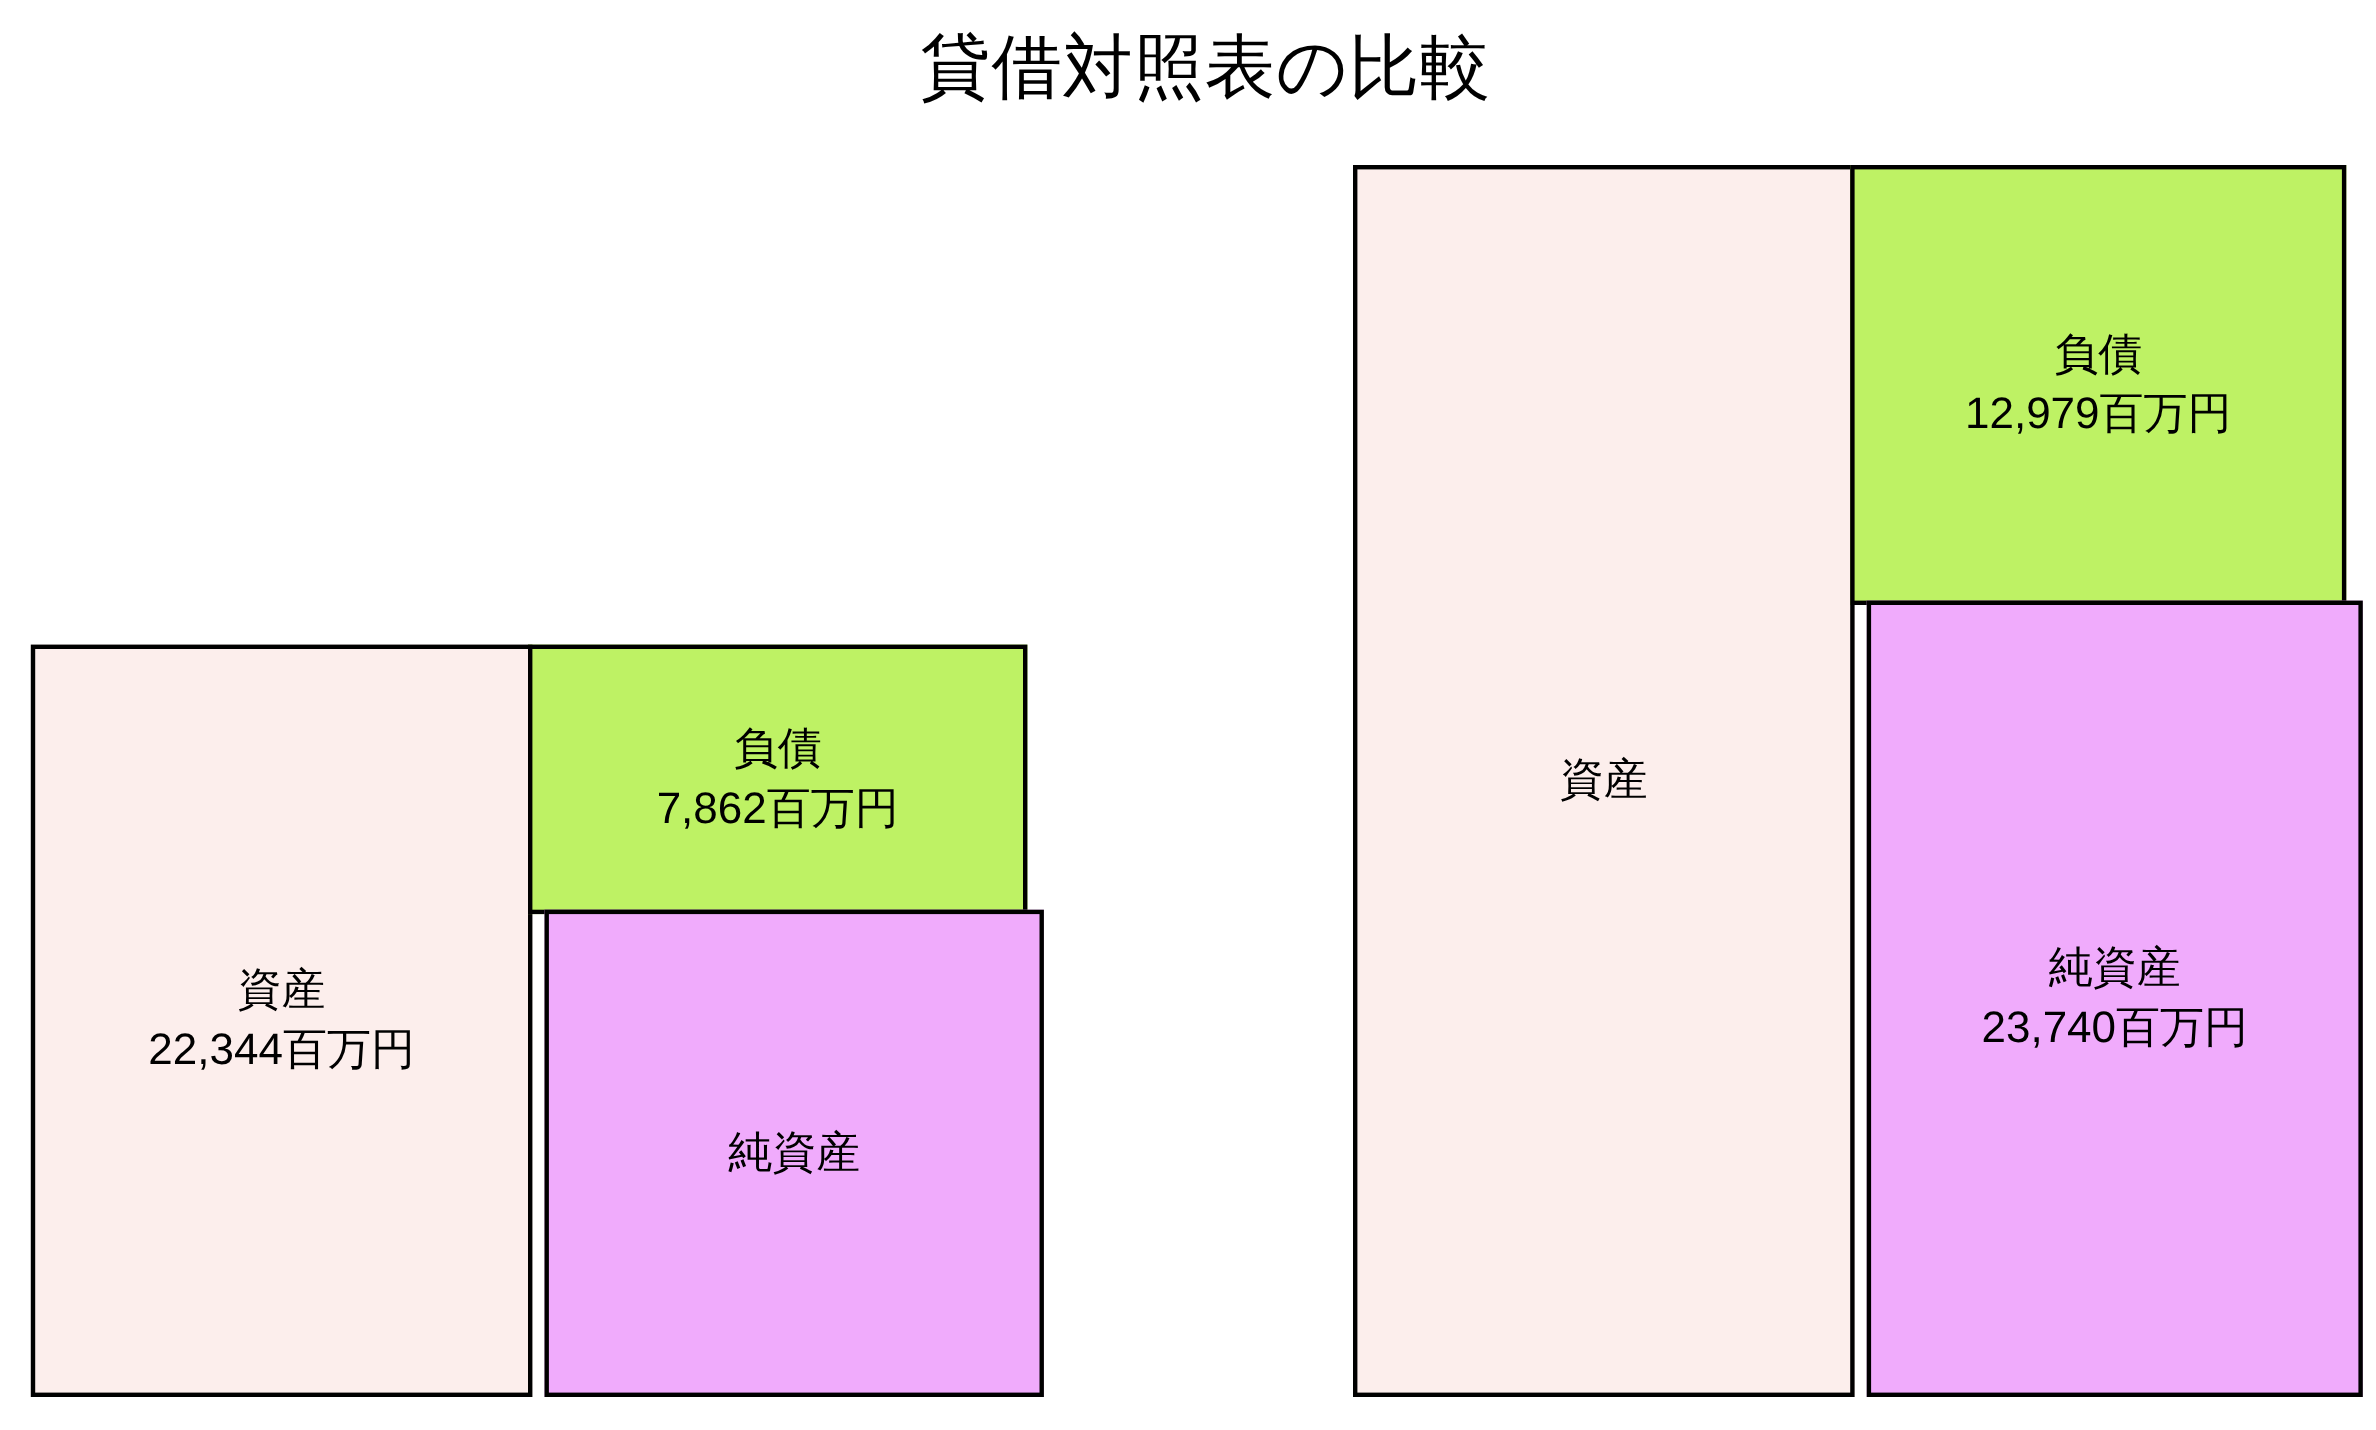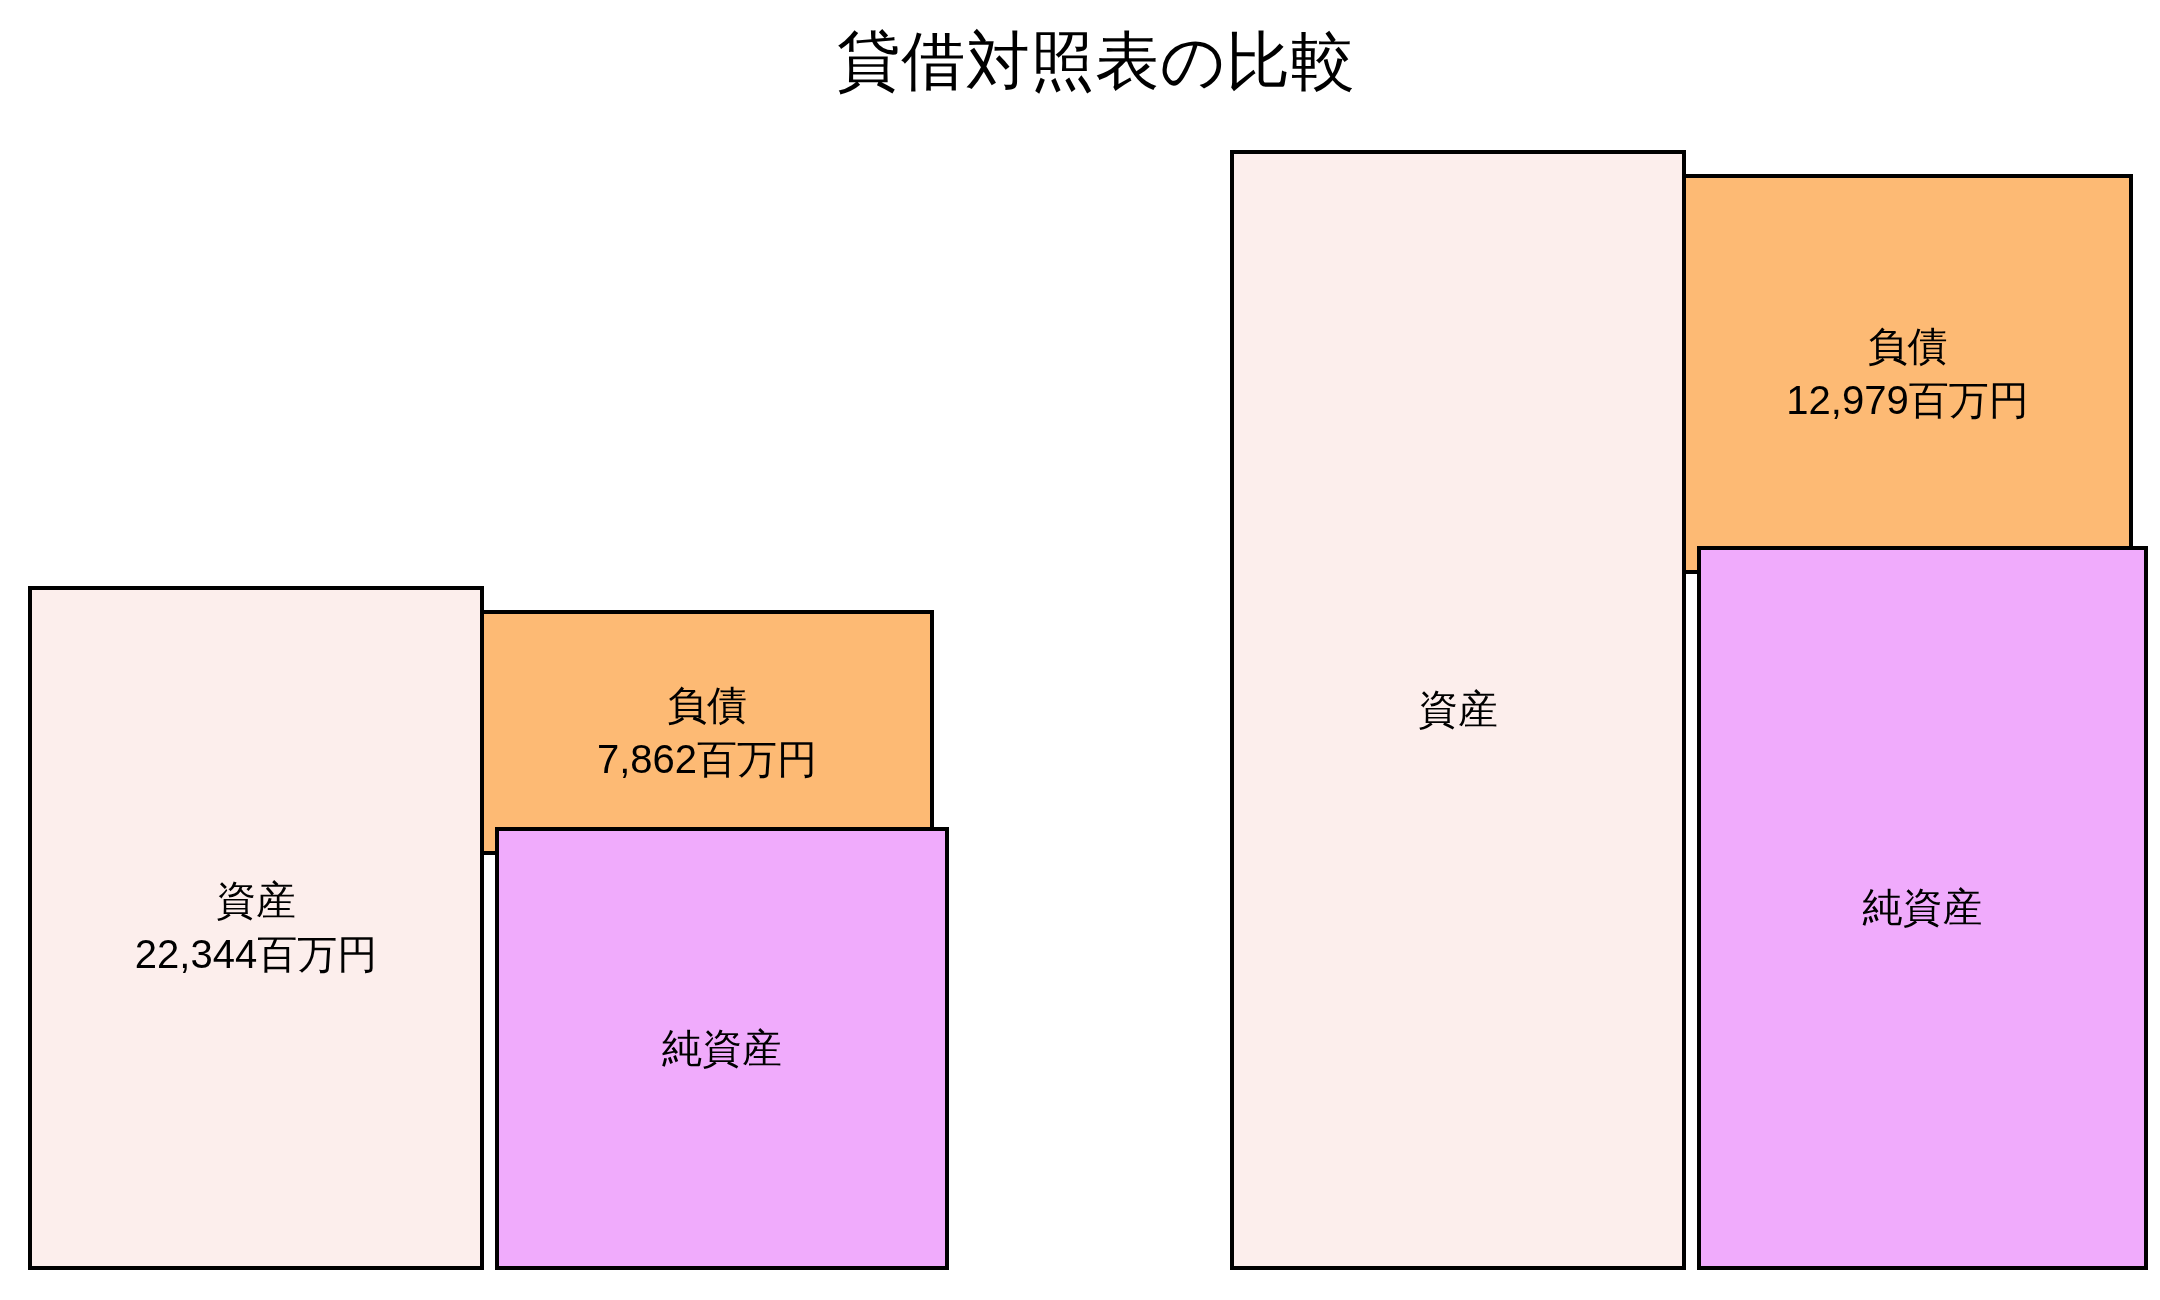"負債" .bs-box.liabilities { background: #fdba74 -> #bef264; margin-top: 24px -> none }
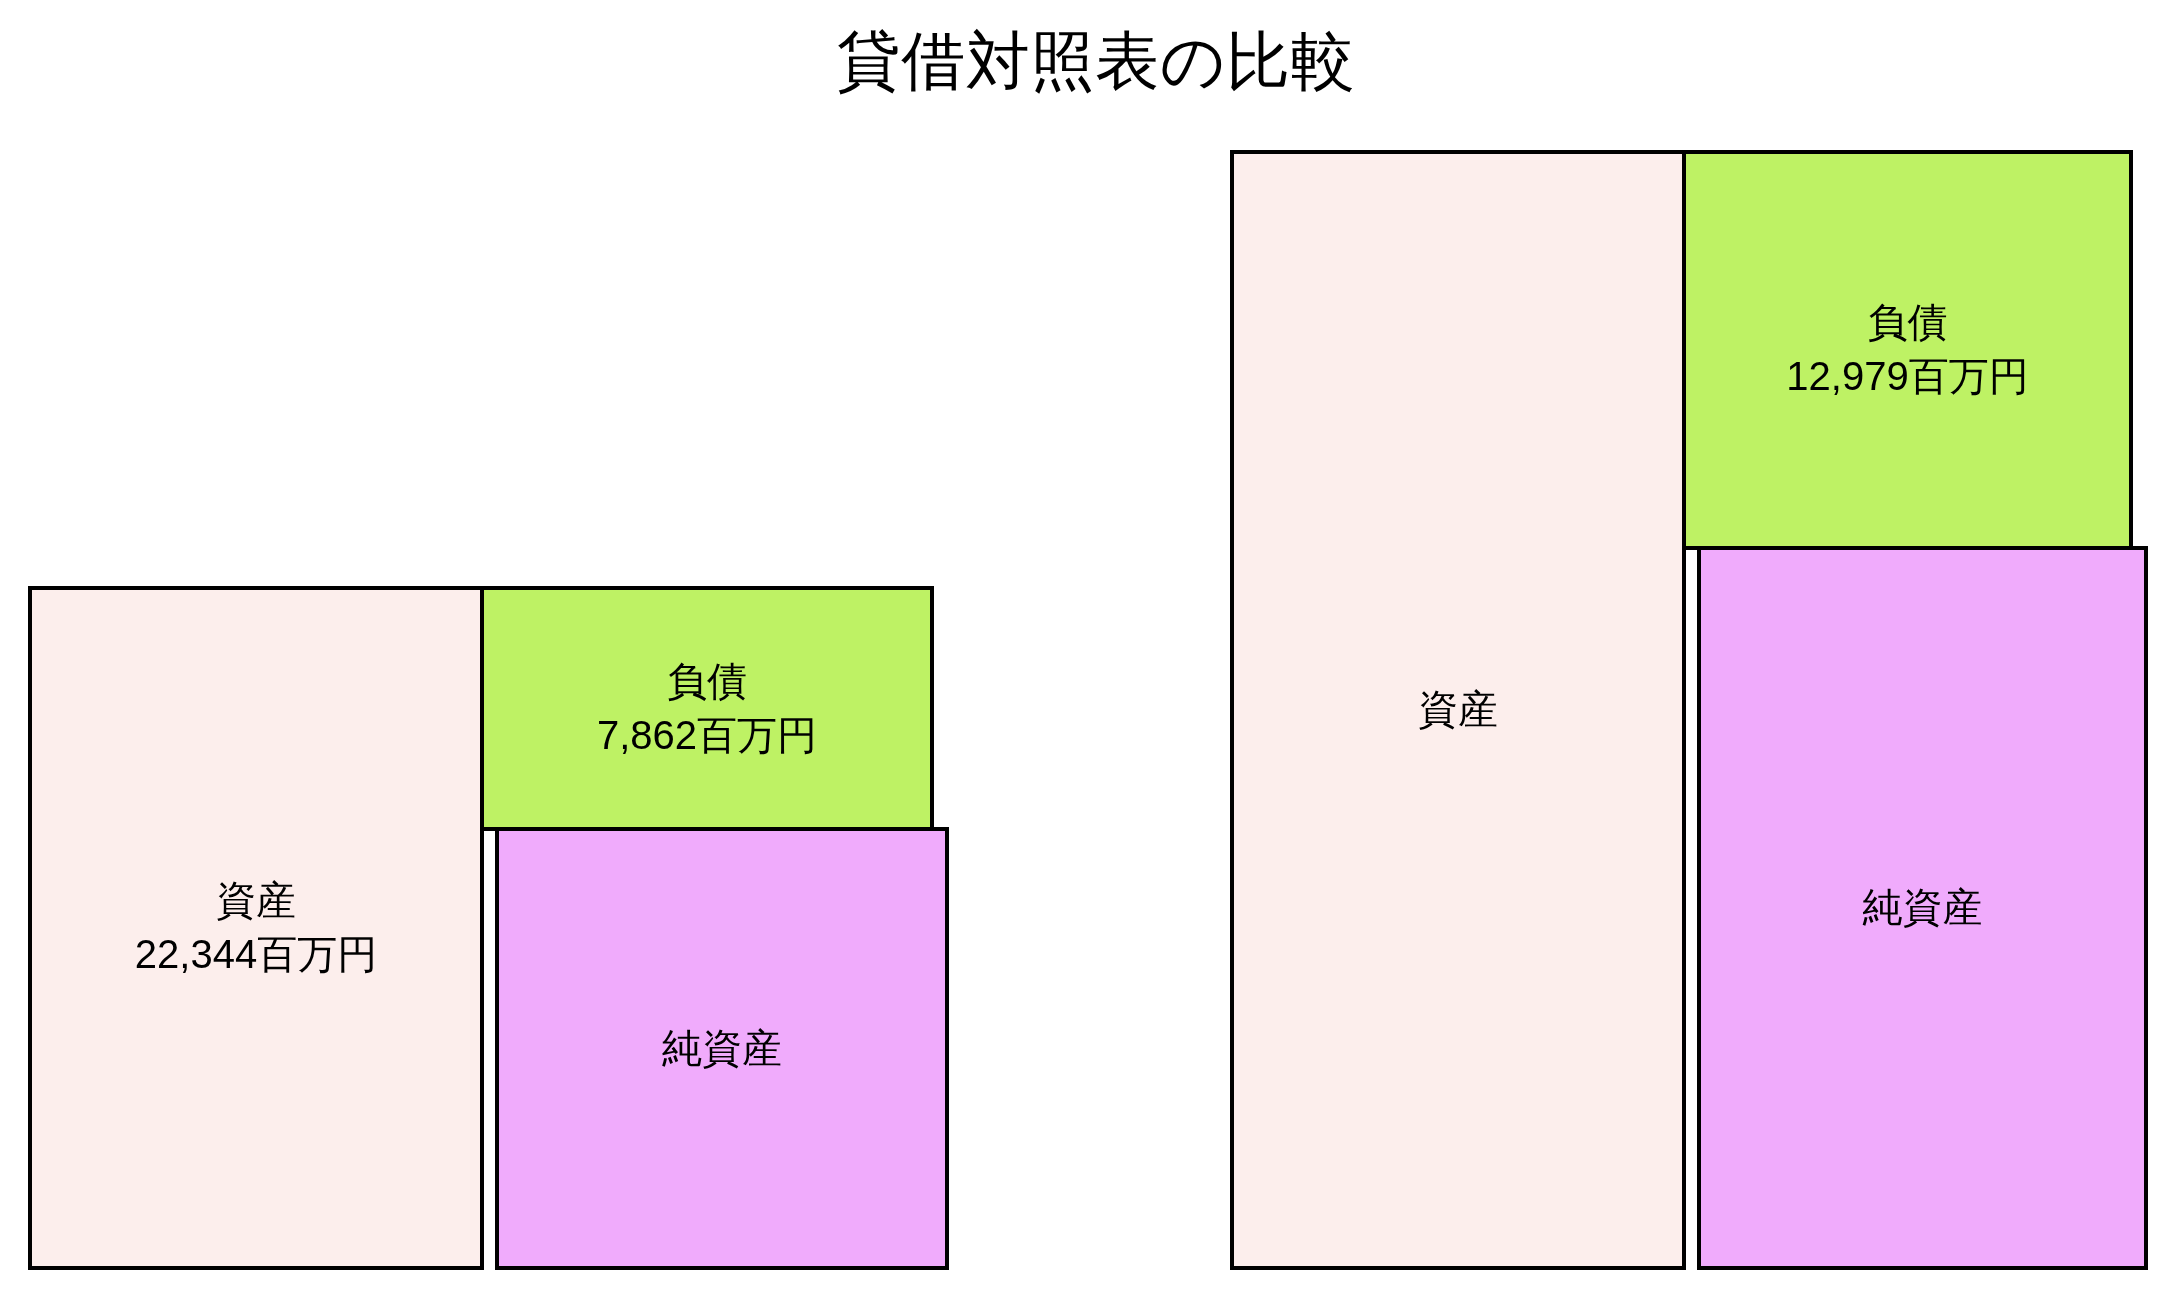"23,740百万円" span.line { html: none -> <span>23,740百万円</span> }
